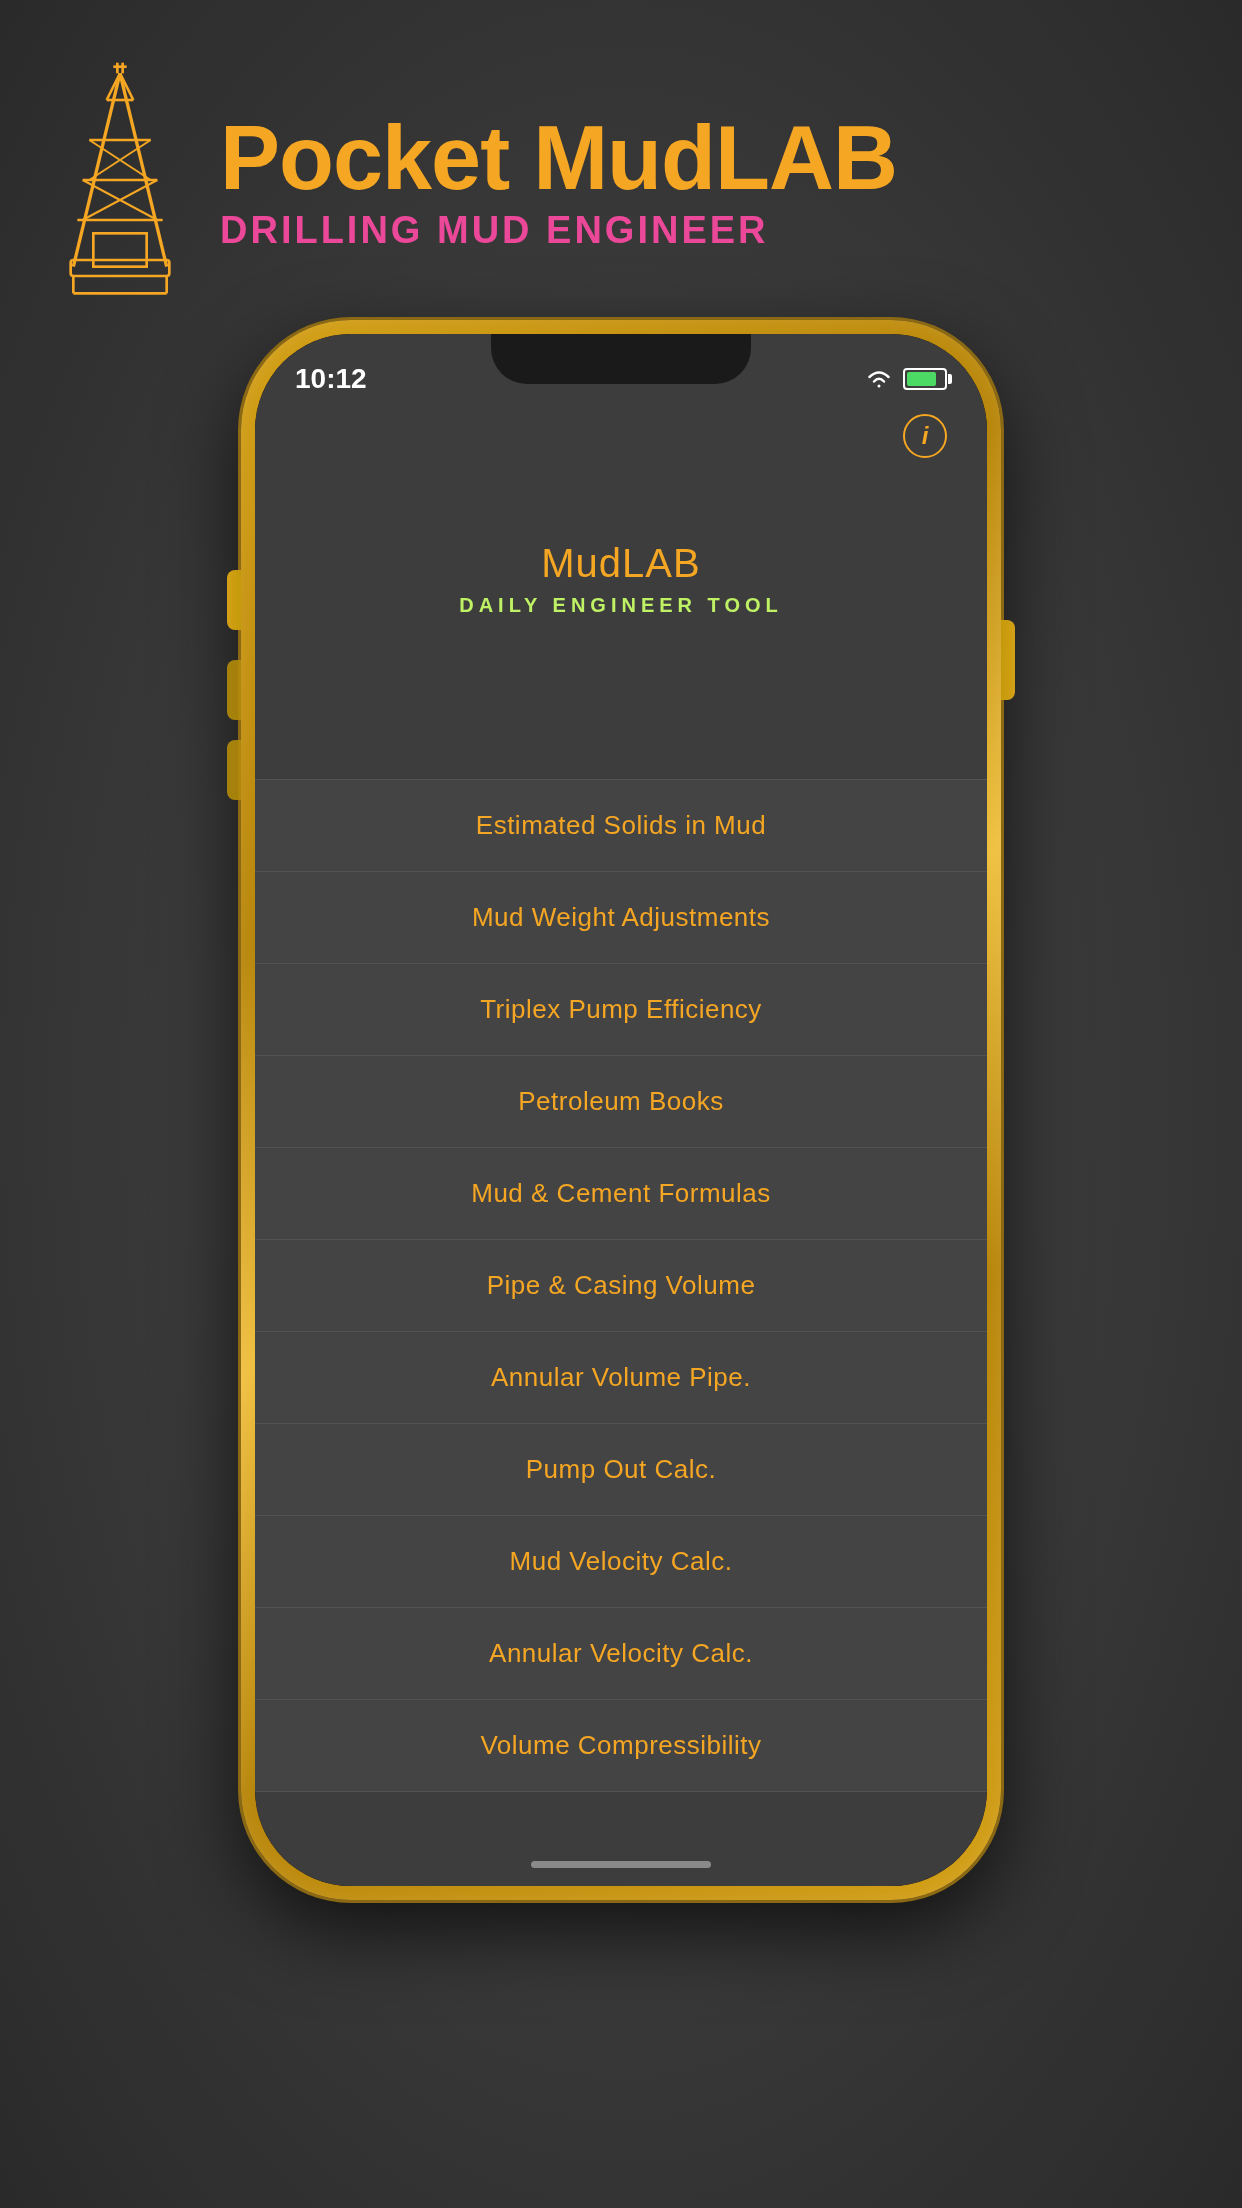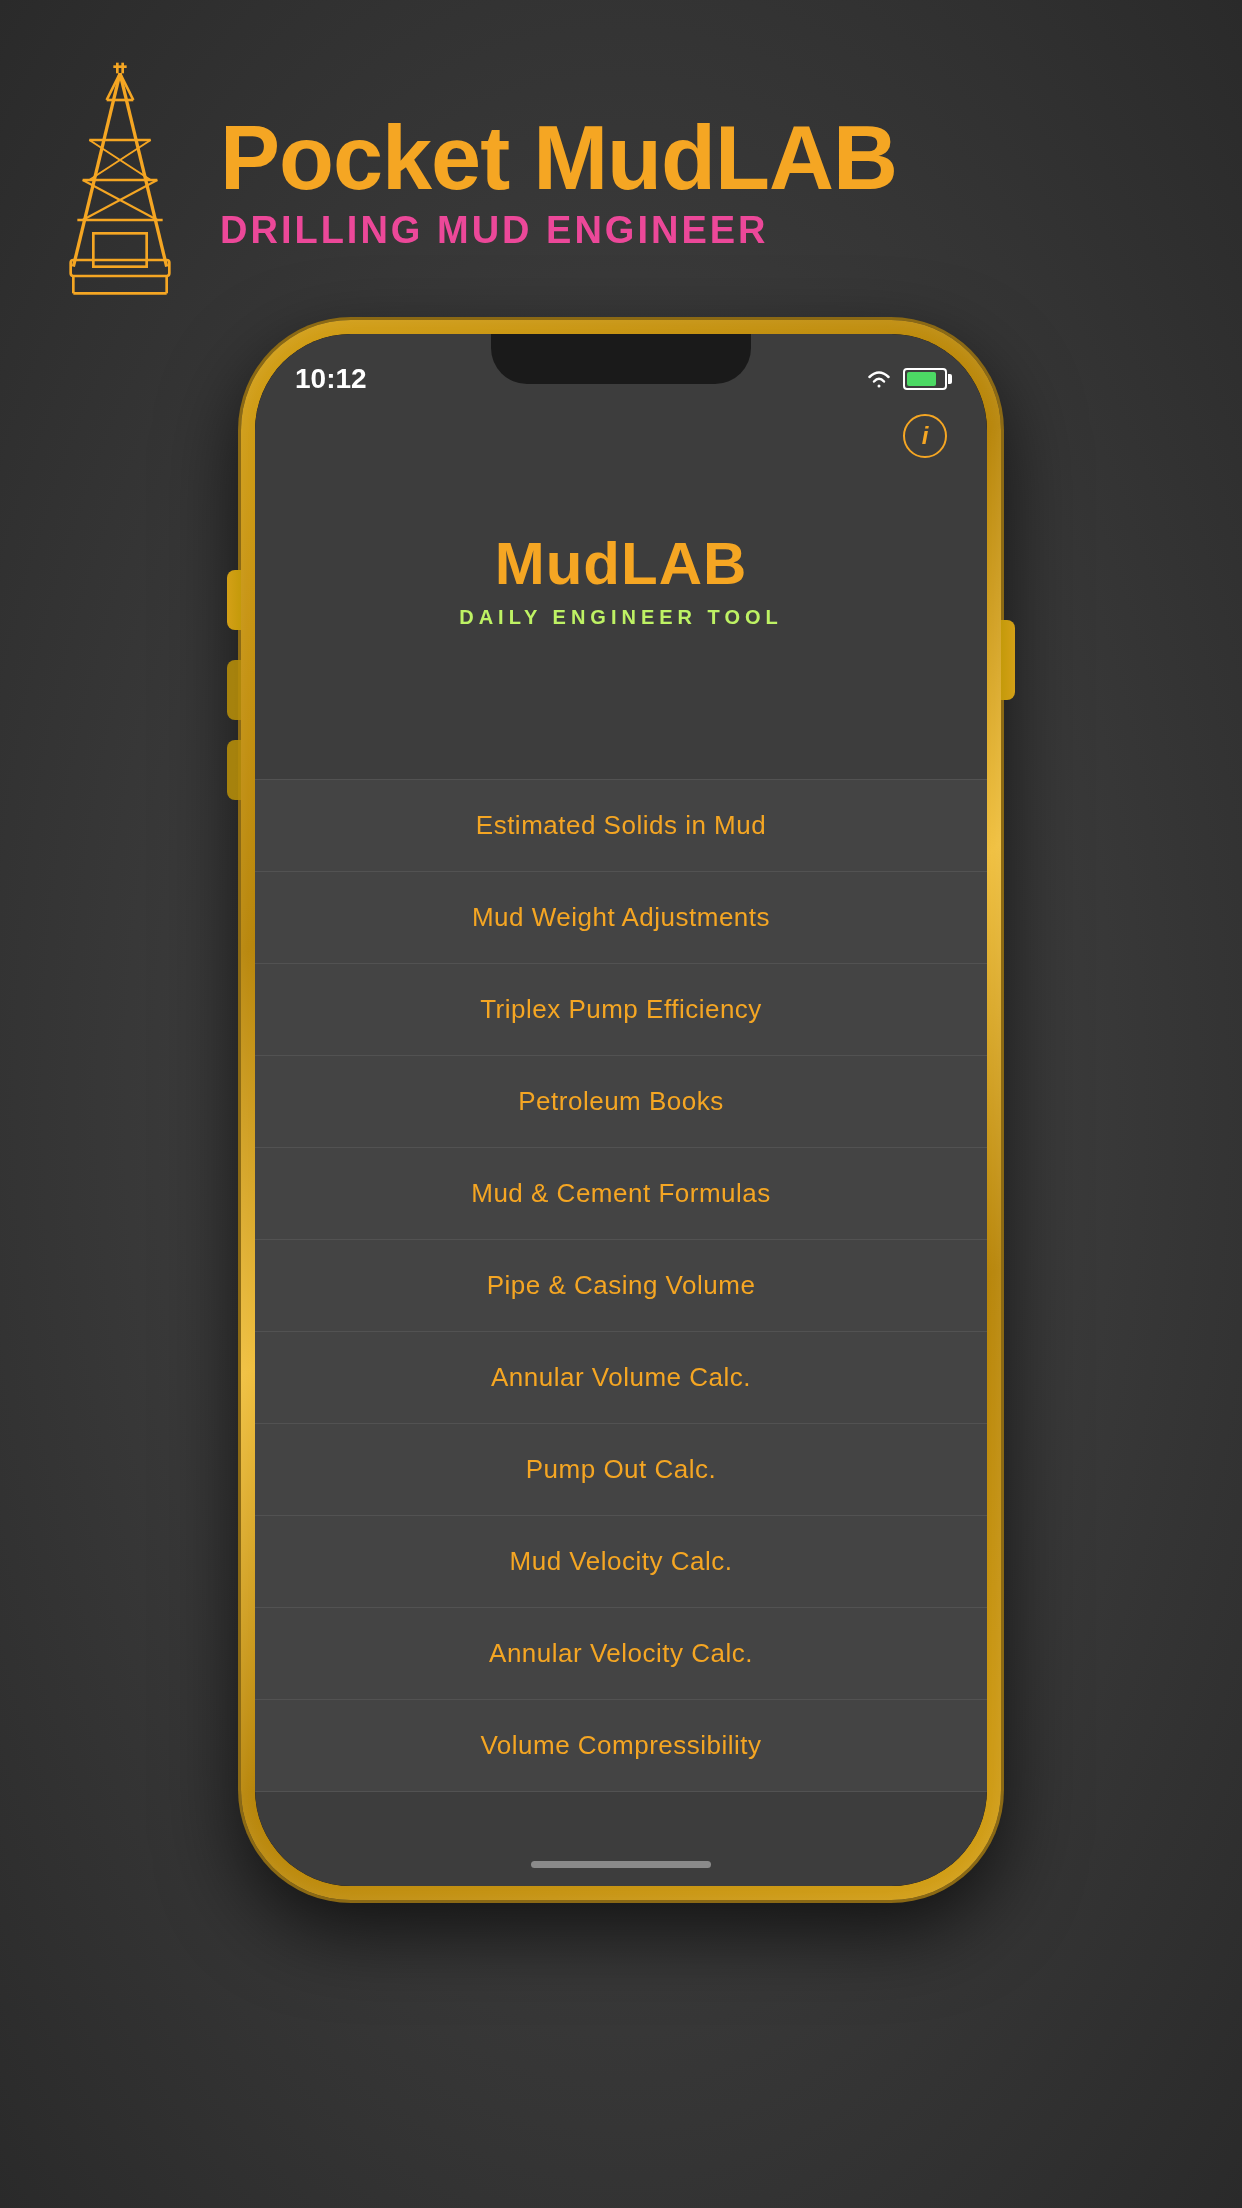"MudLAB" .app-logo-title { font-size: 60px -> 40px; font-weight: 700 -> 400 }
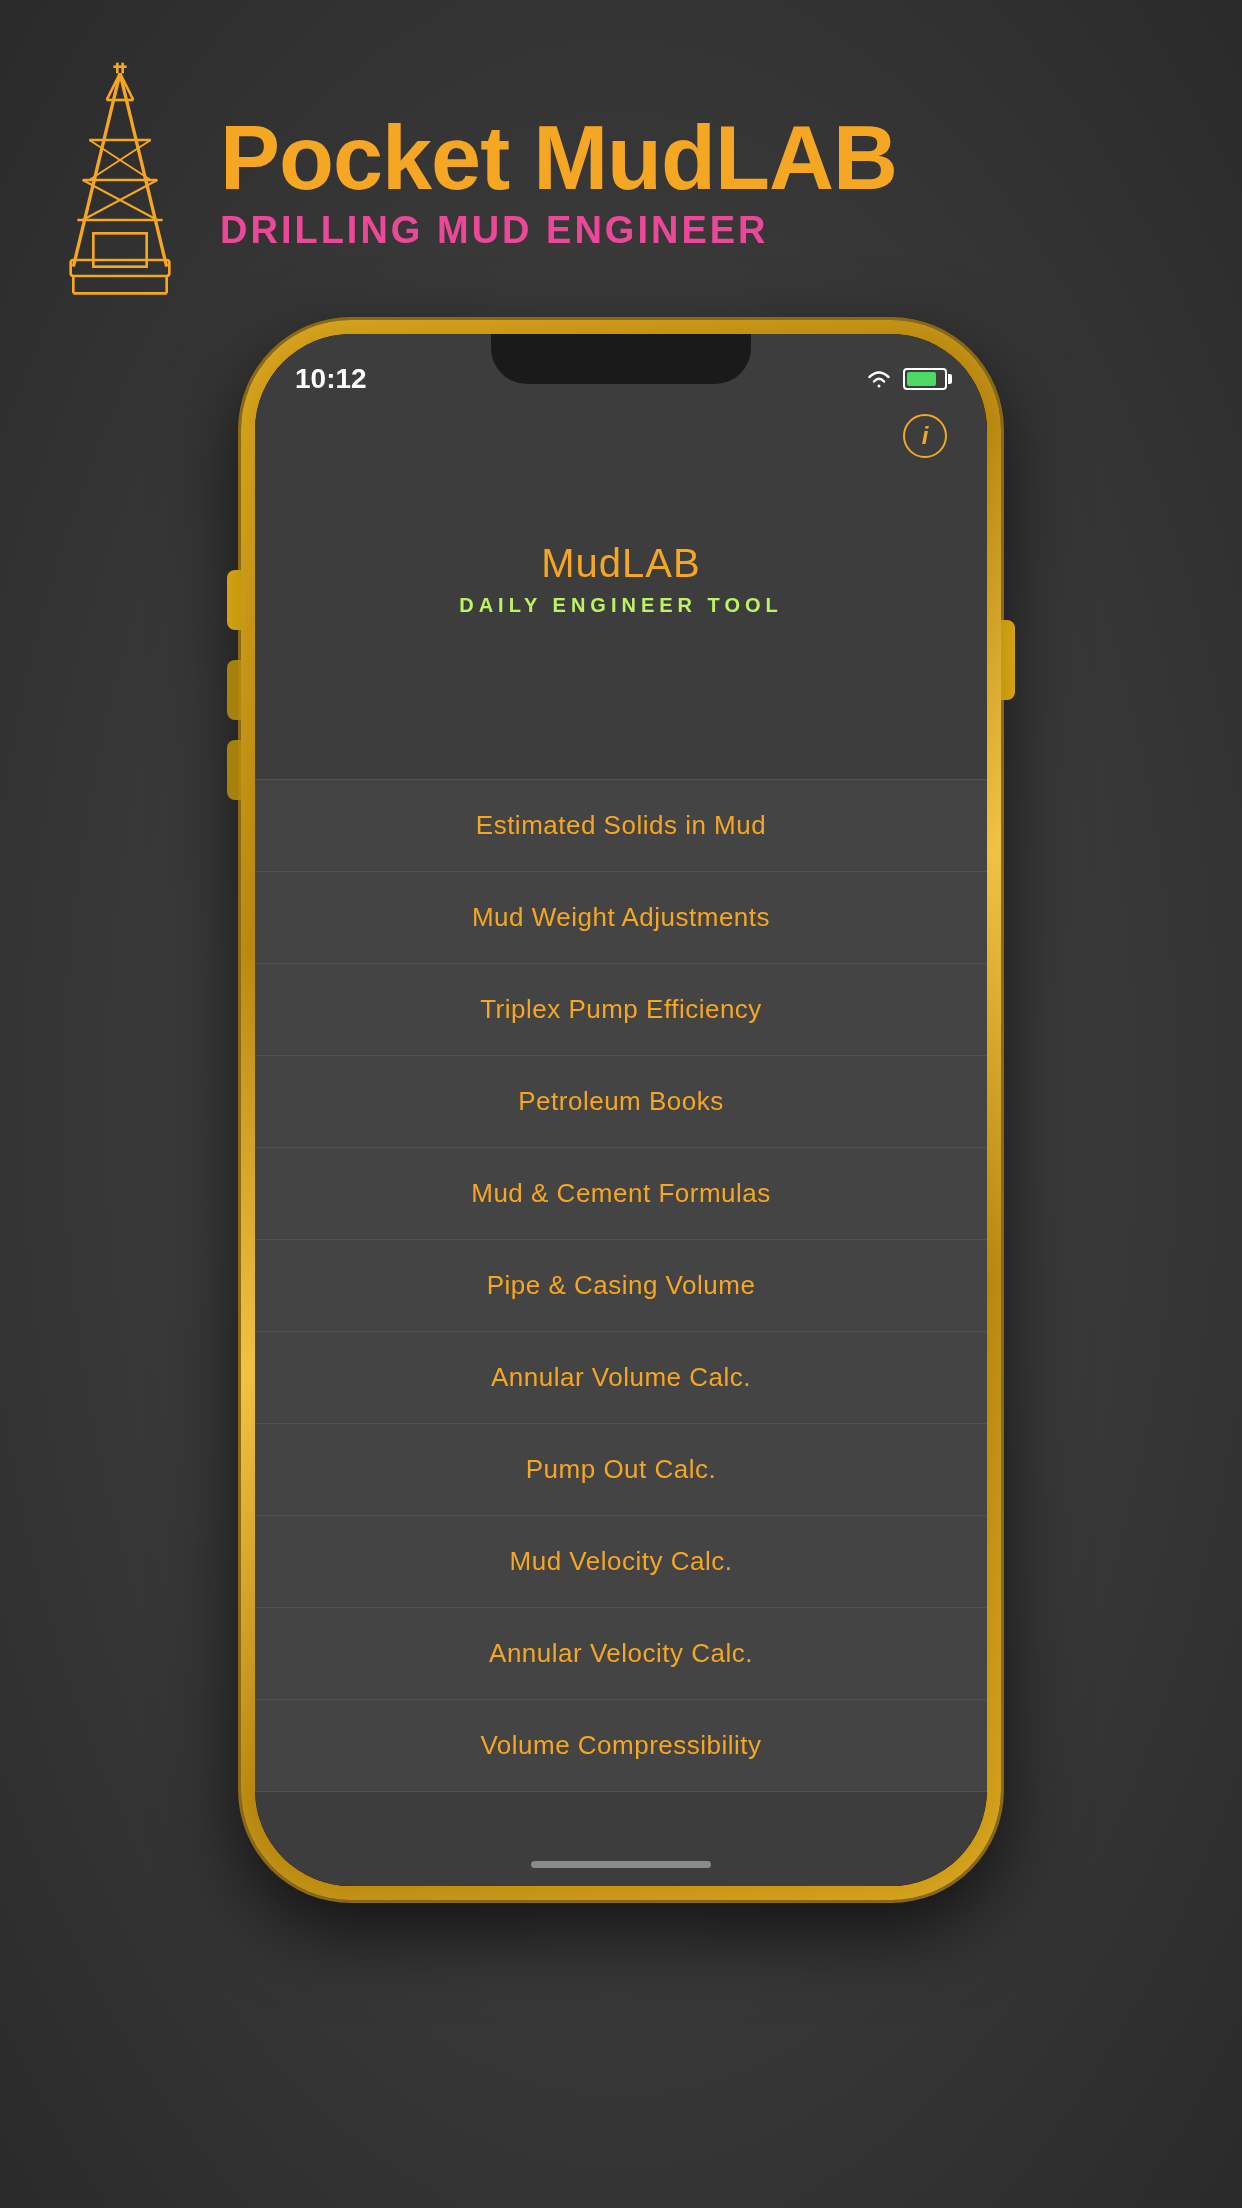"Annular Volume Calc." span.menu-item-text { text: Calc -> Pipe }
